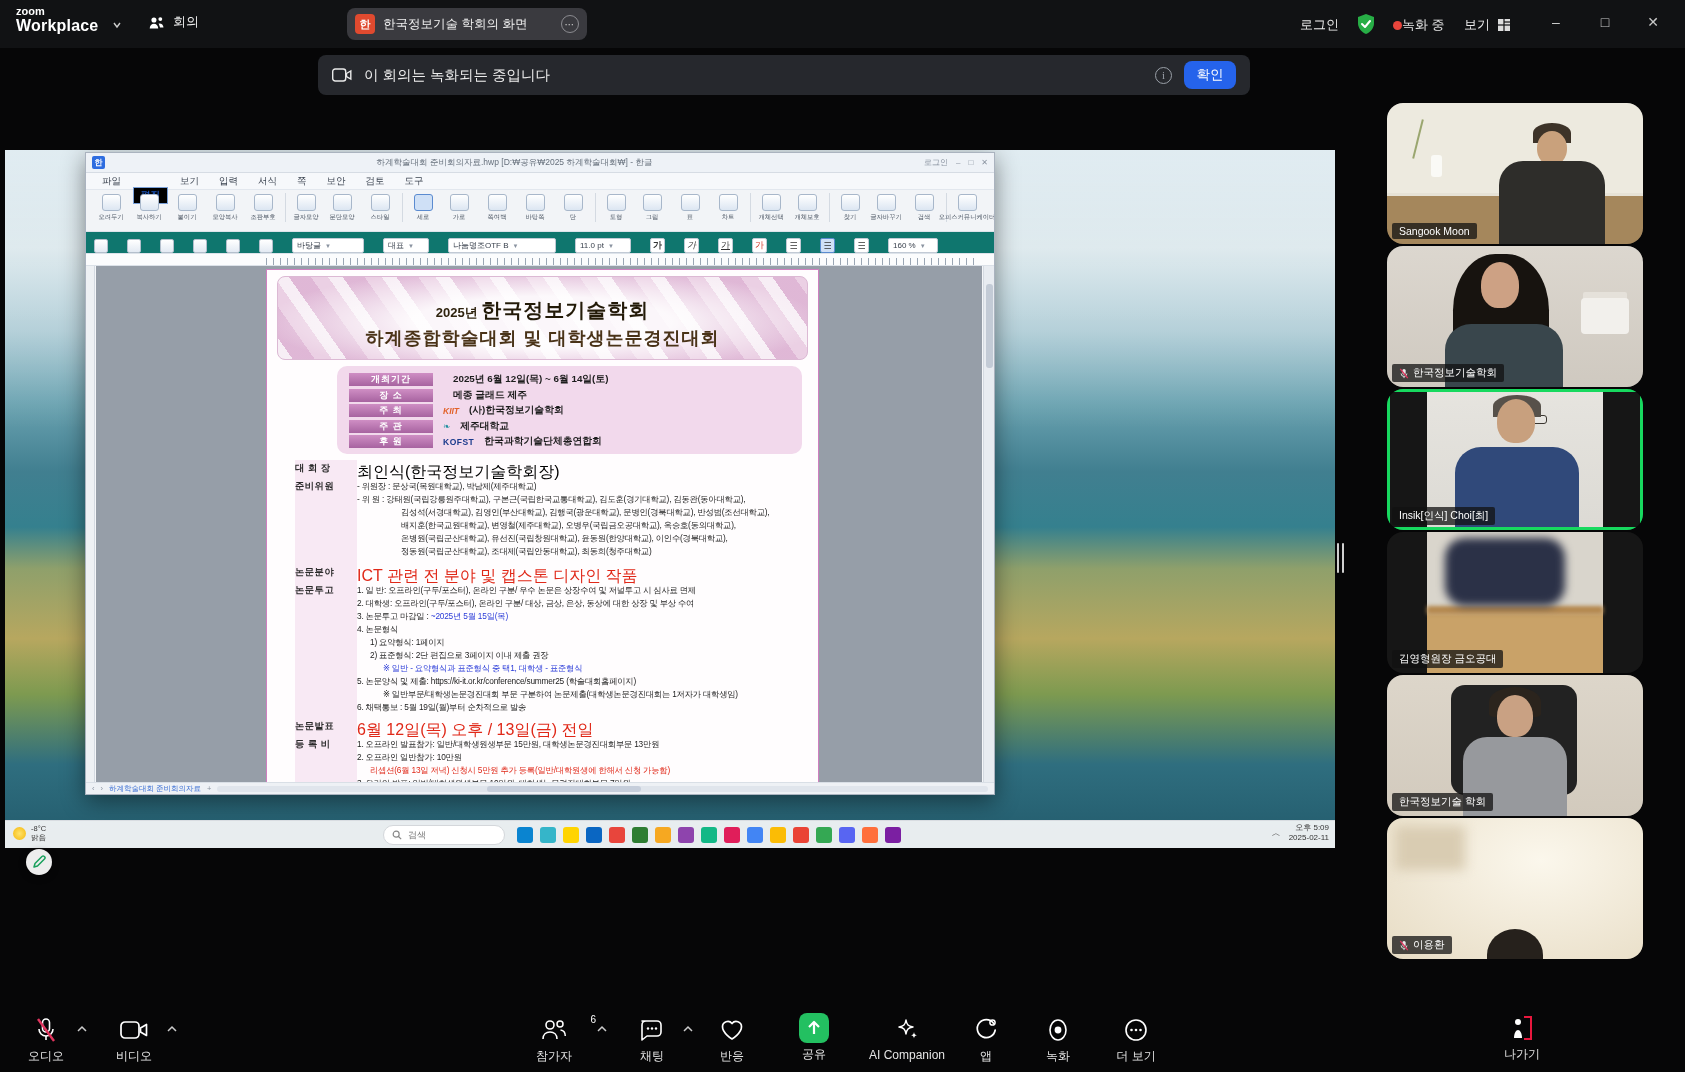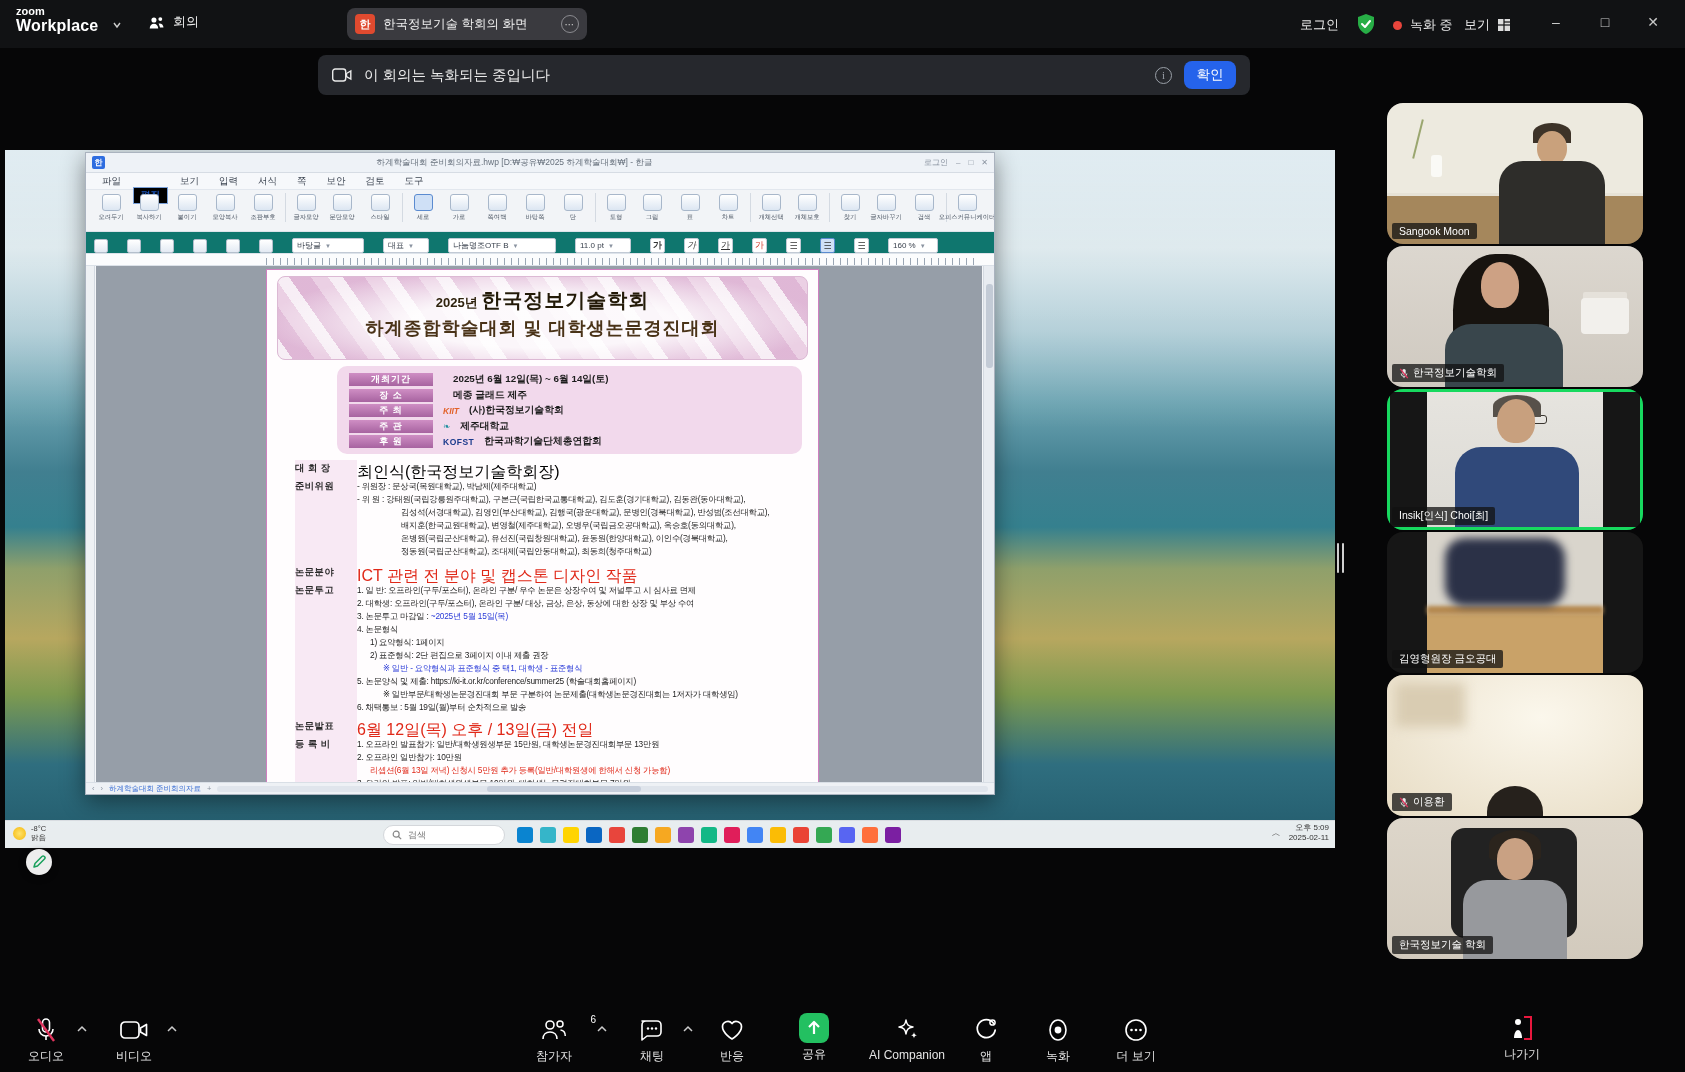"녹화 중" .recstat { gap: 8px -> 0 }
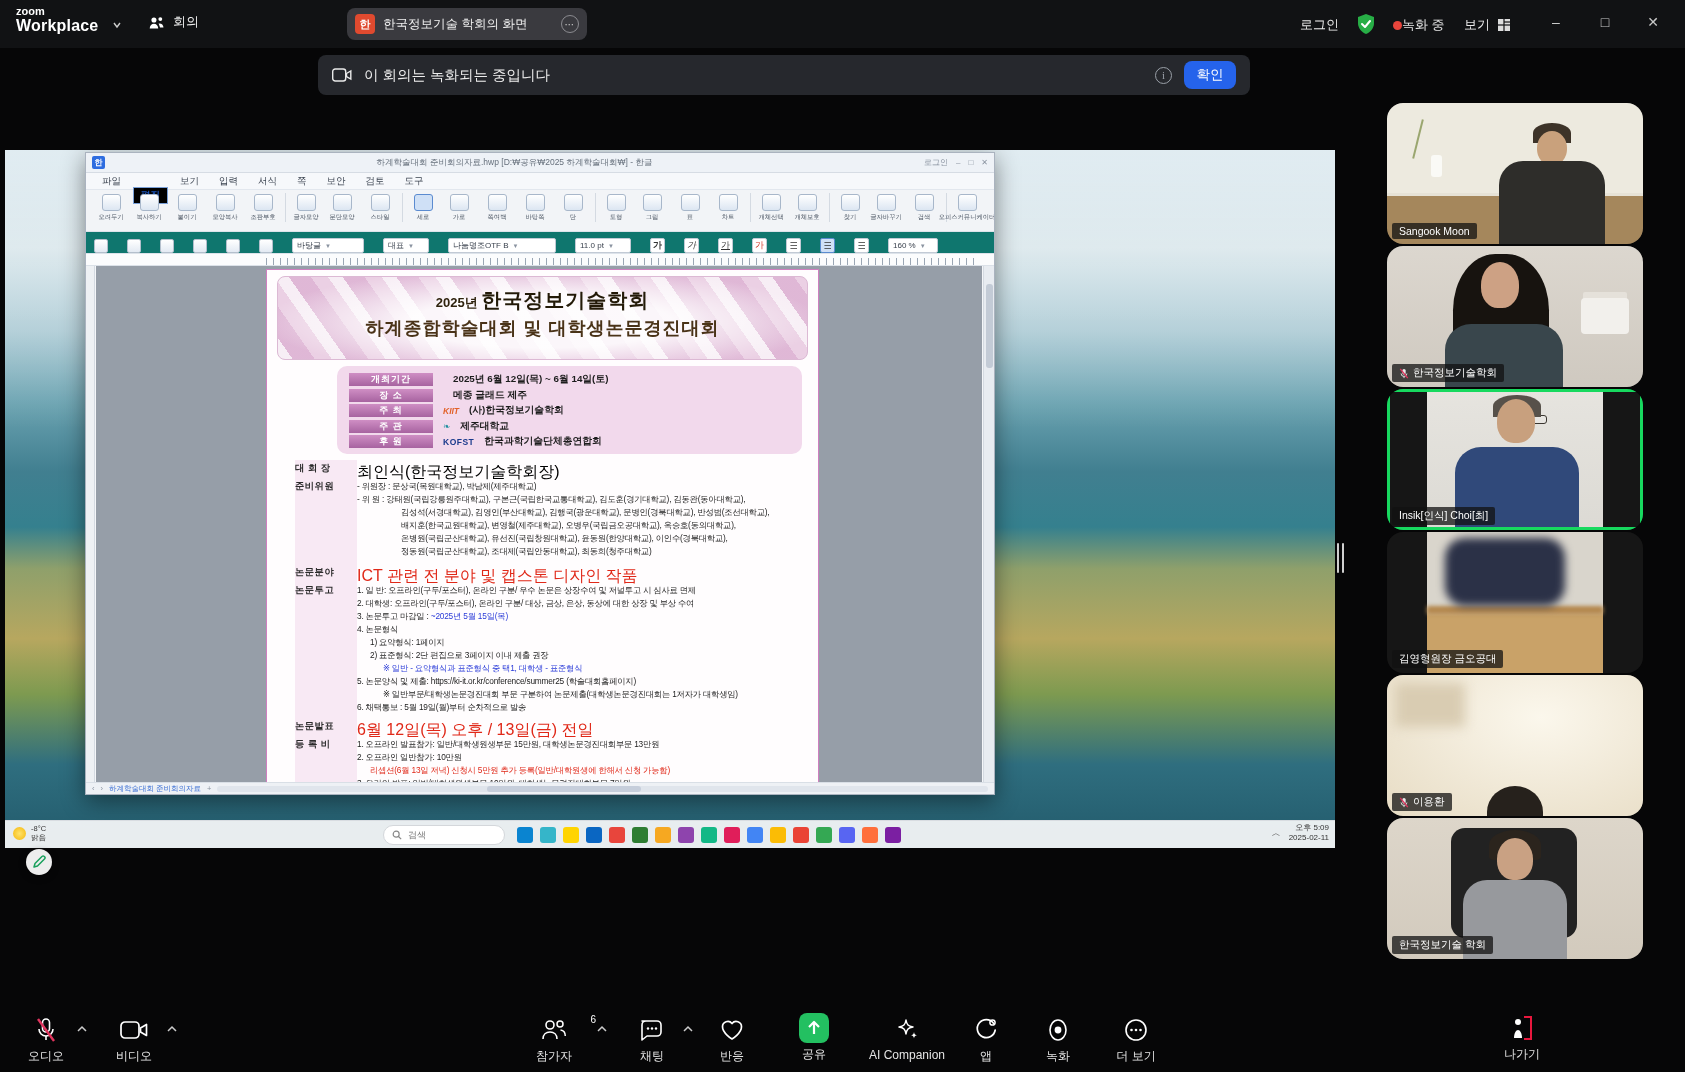"2025년 한국정보기술학회" .doc-banner .l1 { margin-top: 10px -> 20px }
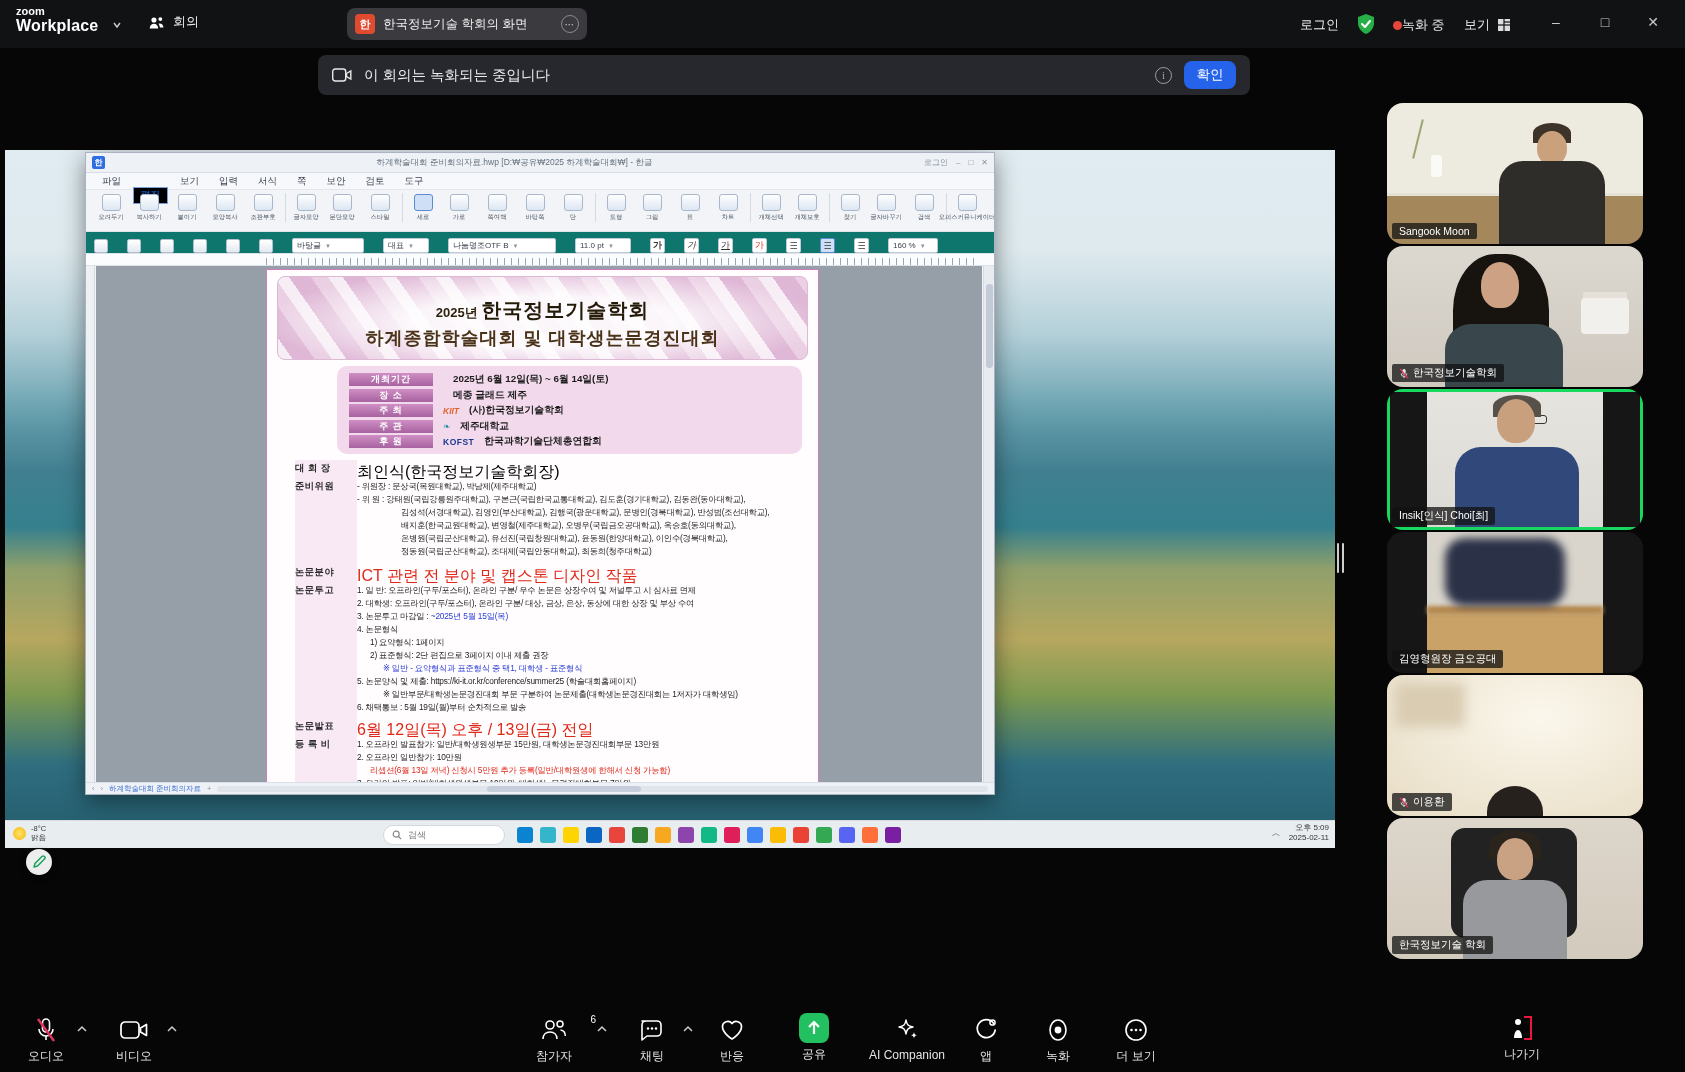"이용환" div.tile { order: before "한국정보기술 학회" -> after "한국정보기술 학회" }
